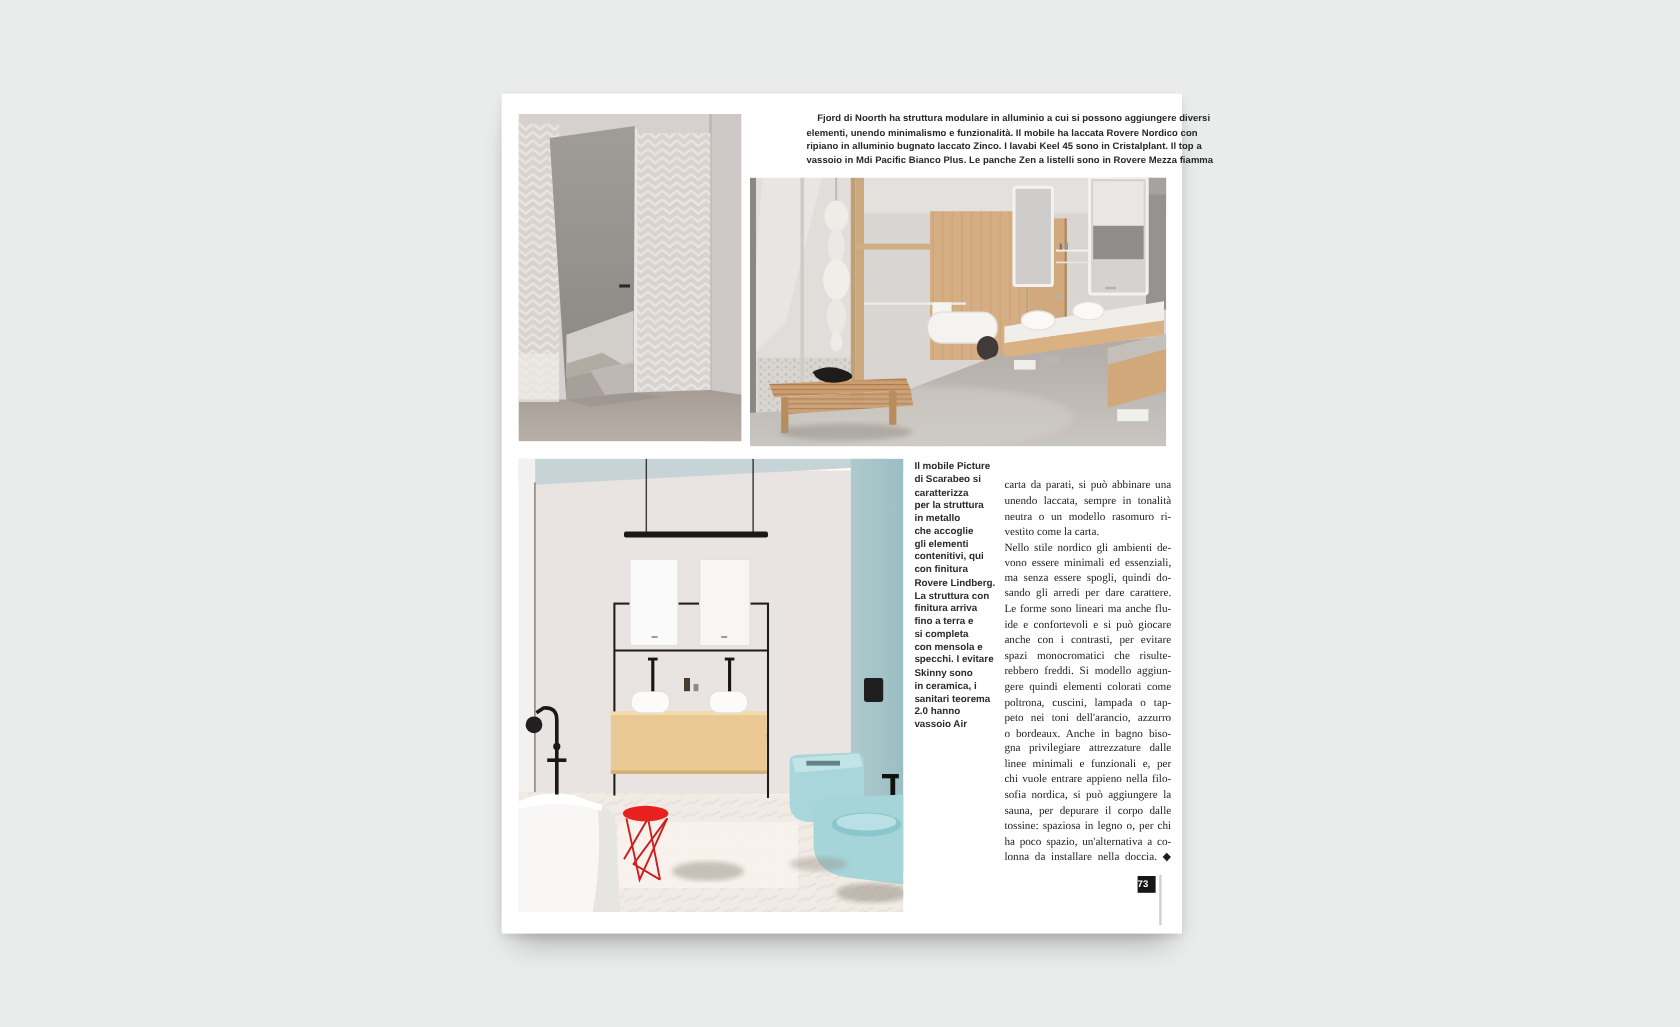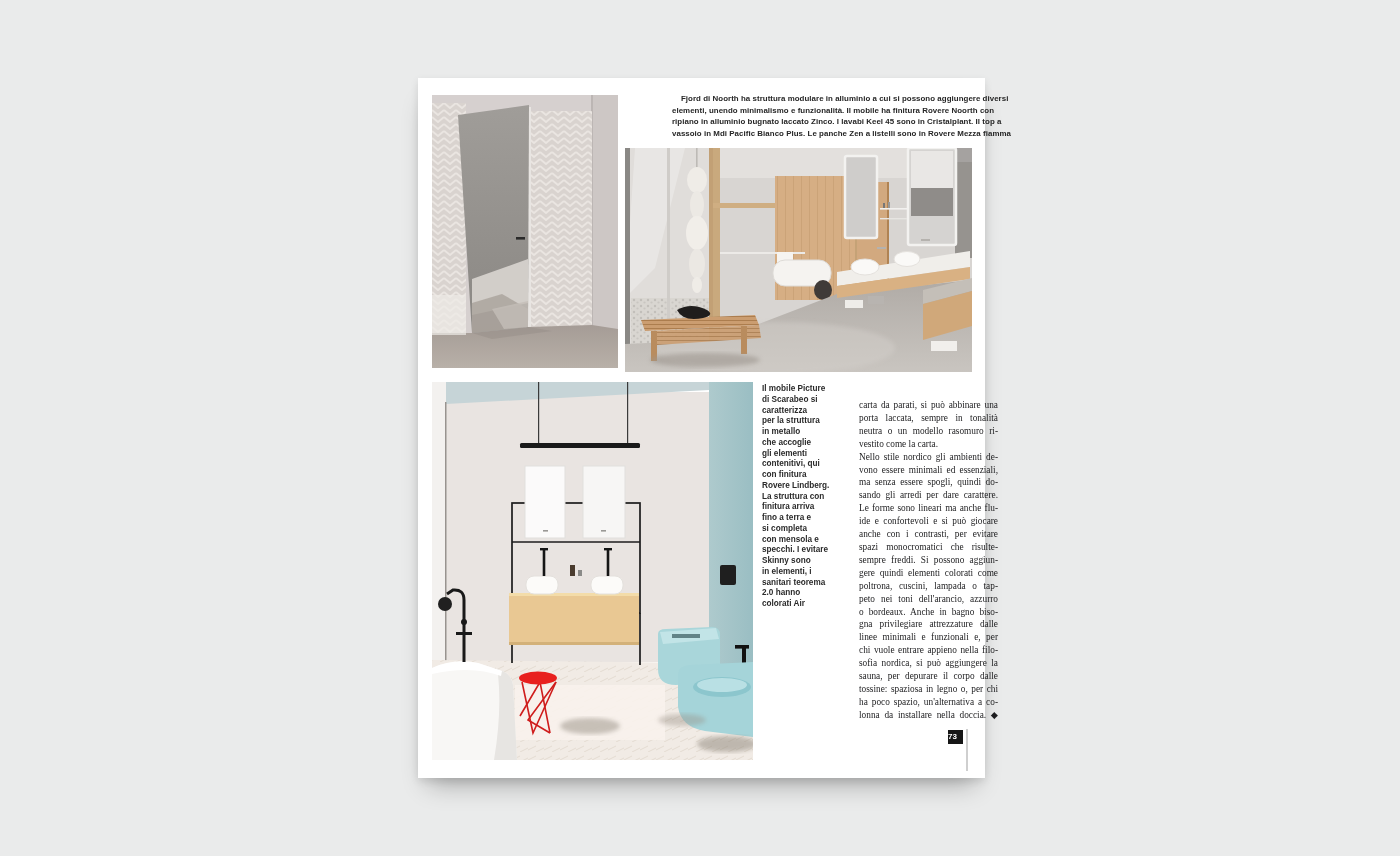"elementi, unendo minimalismo e" div.line { text: finitura Rovere Noorth -> laccata Rovere Nordico }
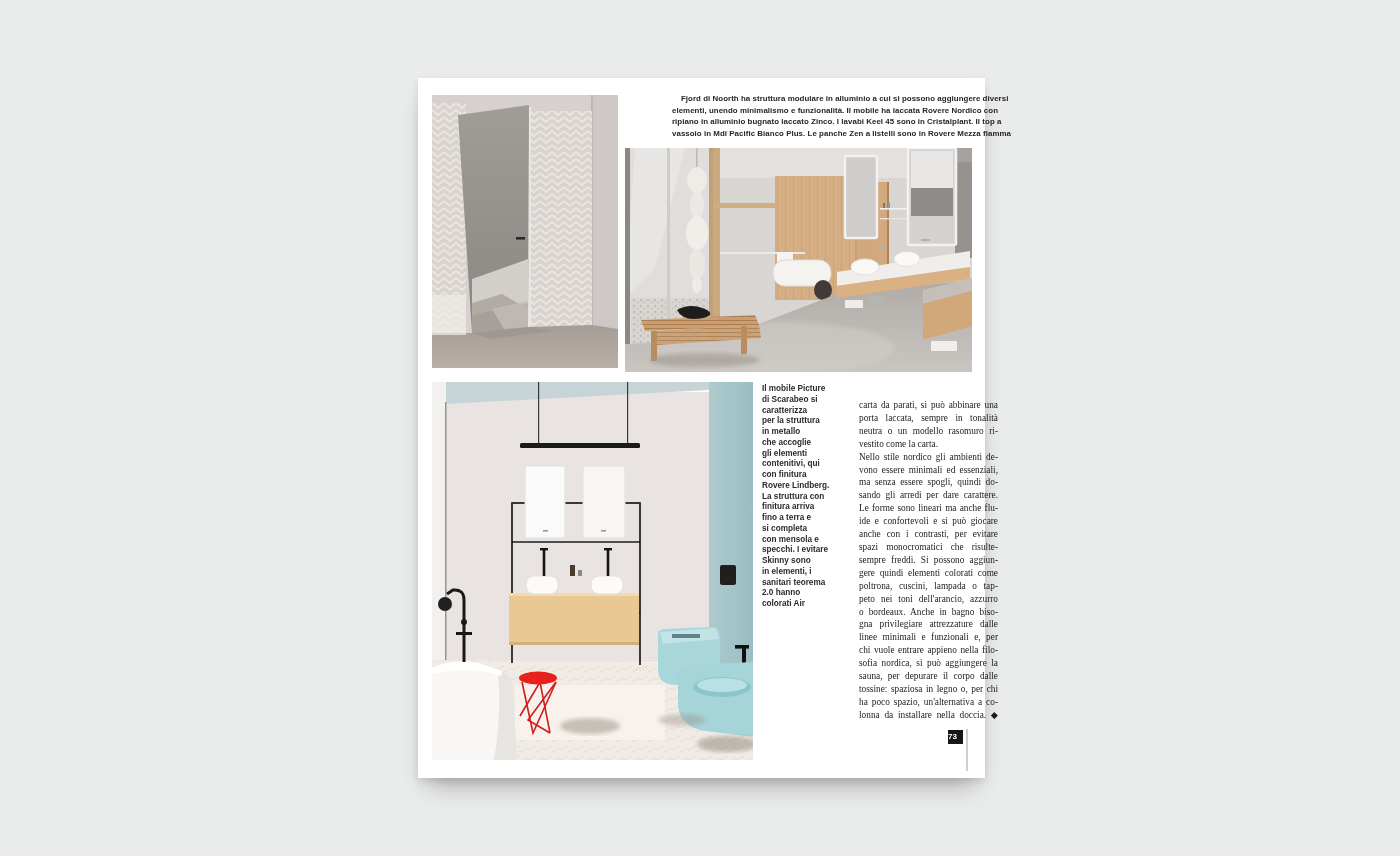"carta da parati, si può" .body-col { margin-left: 22px -> none }
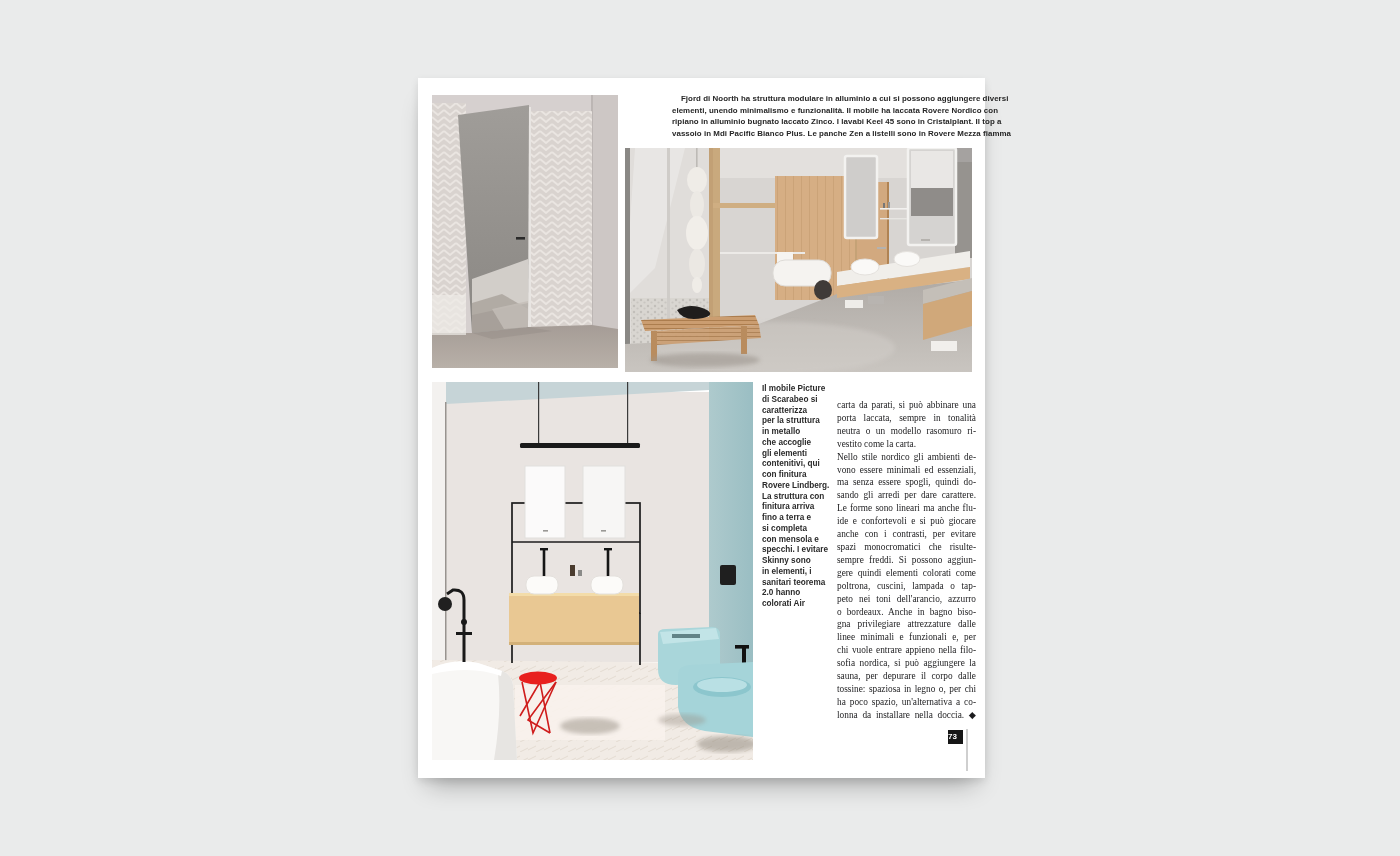"porta laccata, sempre in tonalità" div.line { text: porta -> unendo }
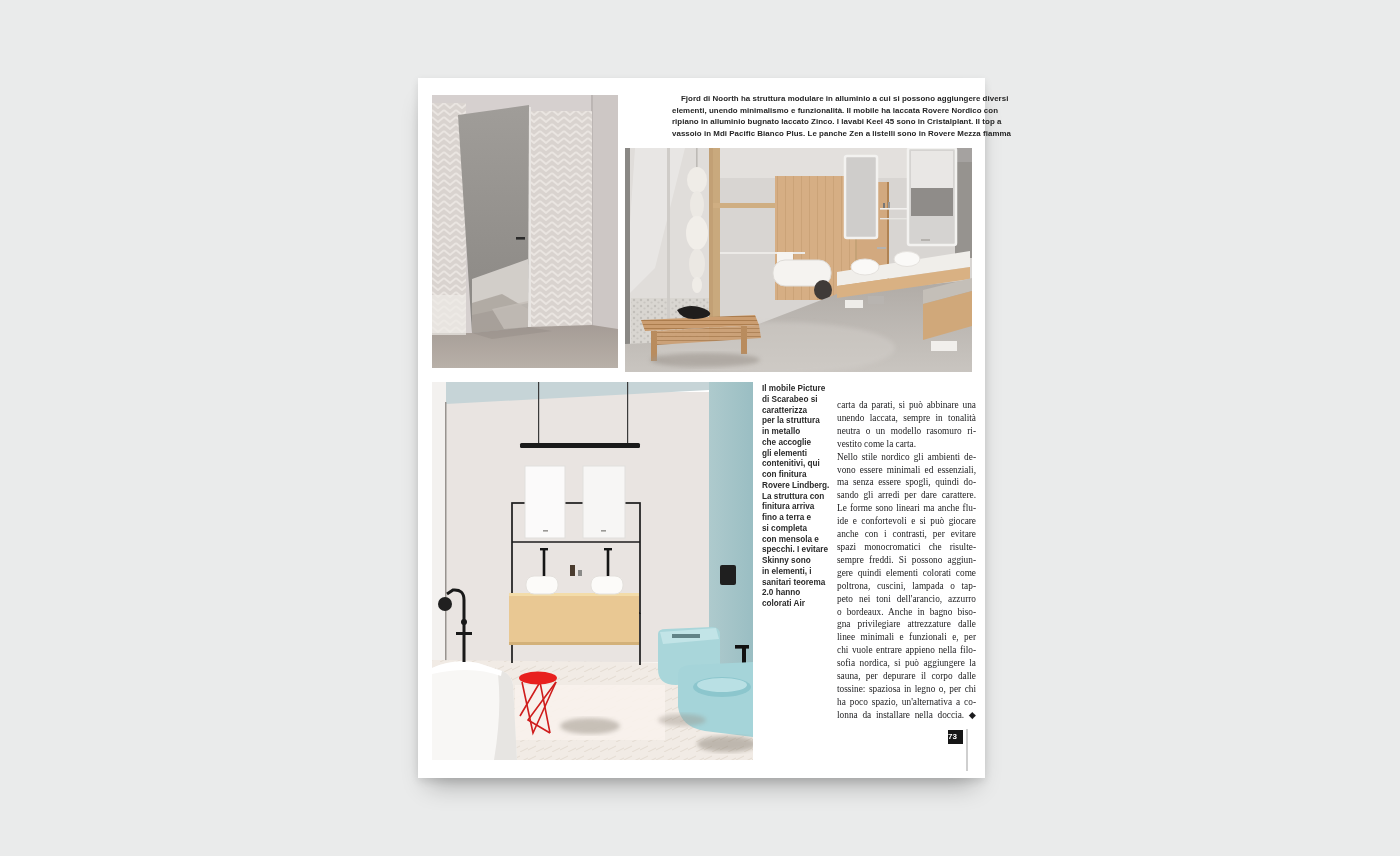"sempre freddi. Si possono aggiun-" div.line { text: sempre freddi. Si possono -> rebbero freddi. Si modello }
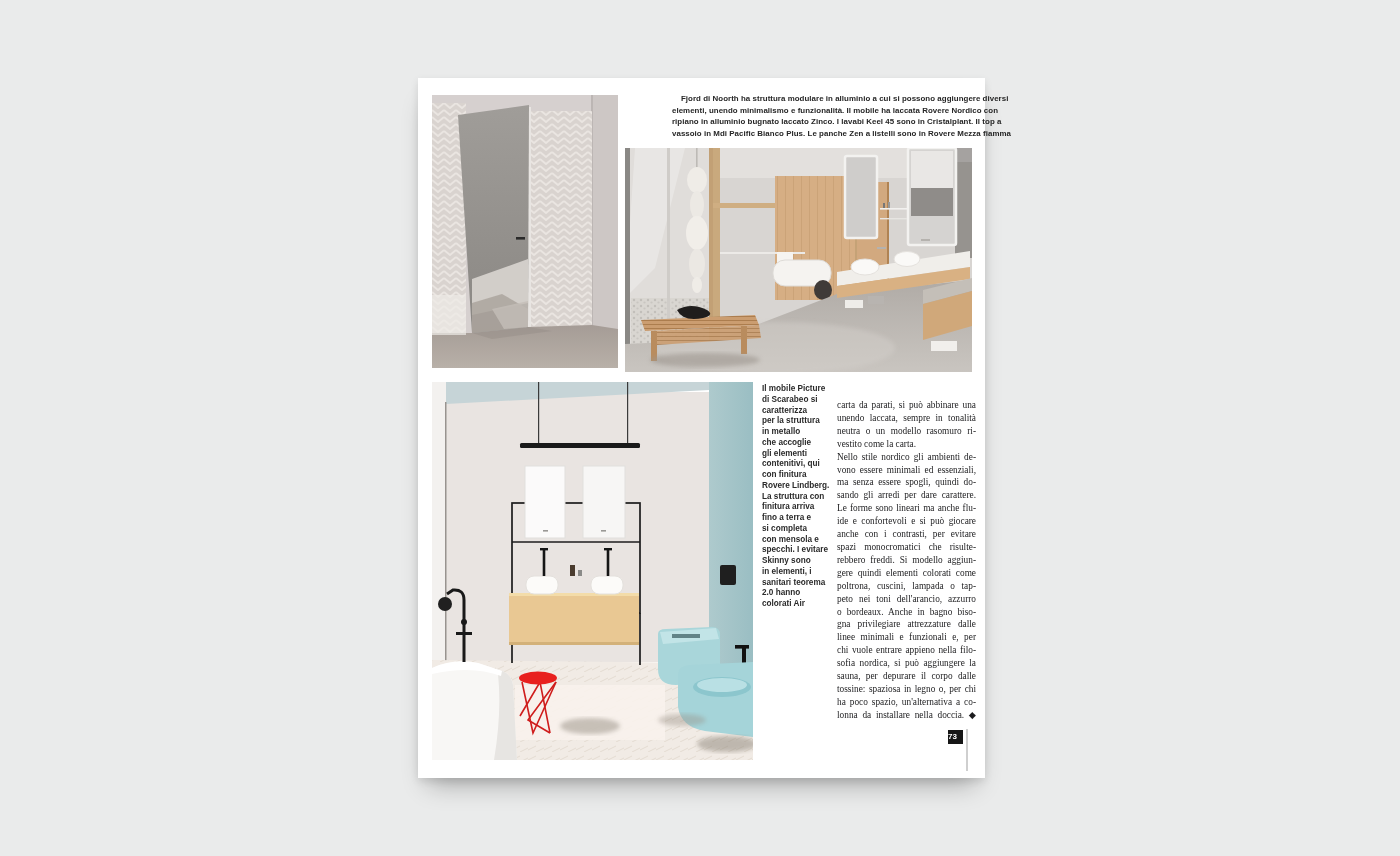"in elementi, i" div.line { text: elementi -> ceramica }
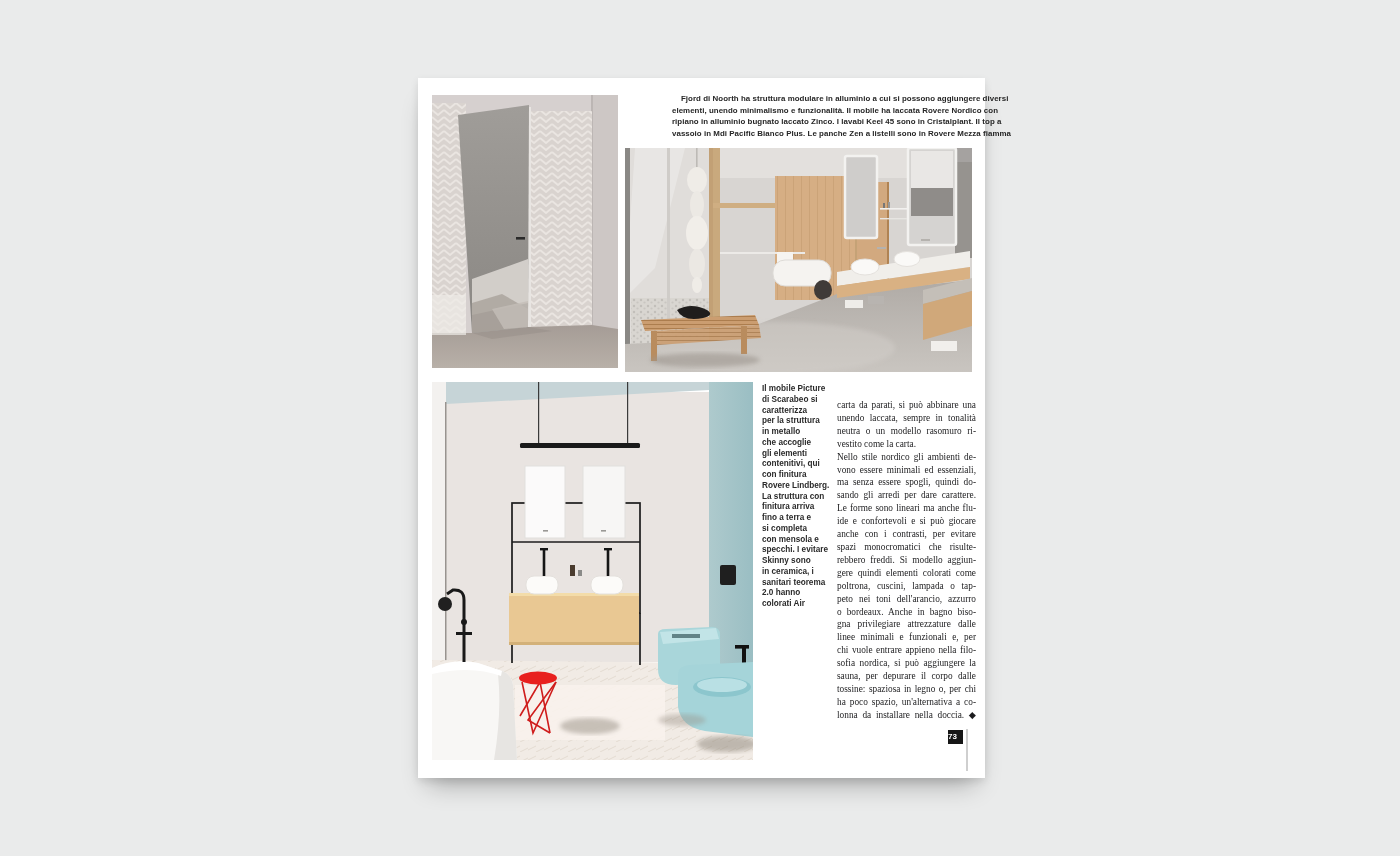"colorati Air" div.line { text: colorati -> vassoio }
